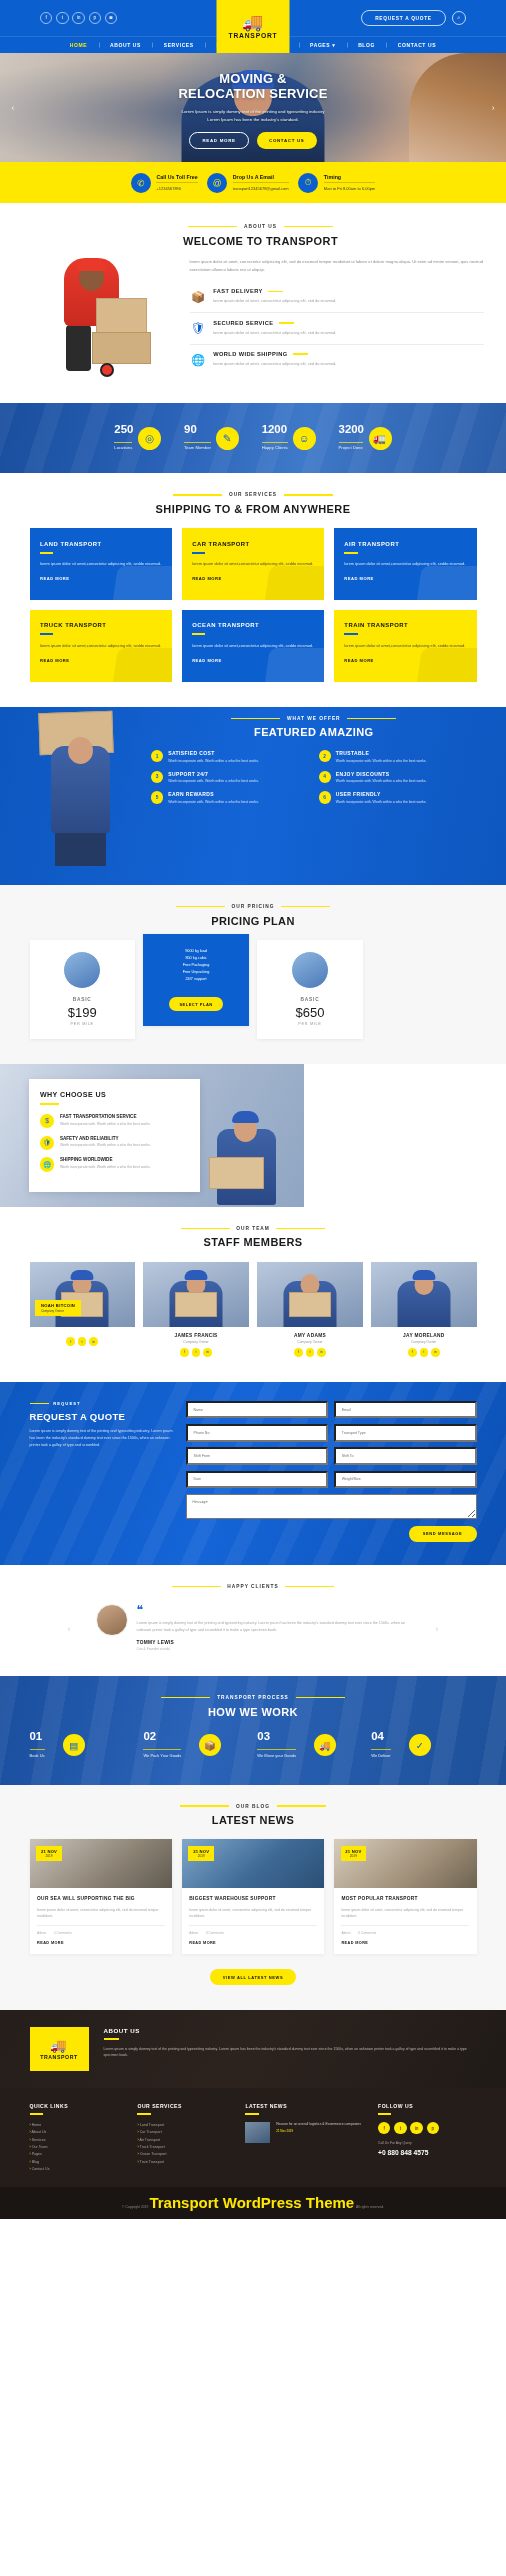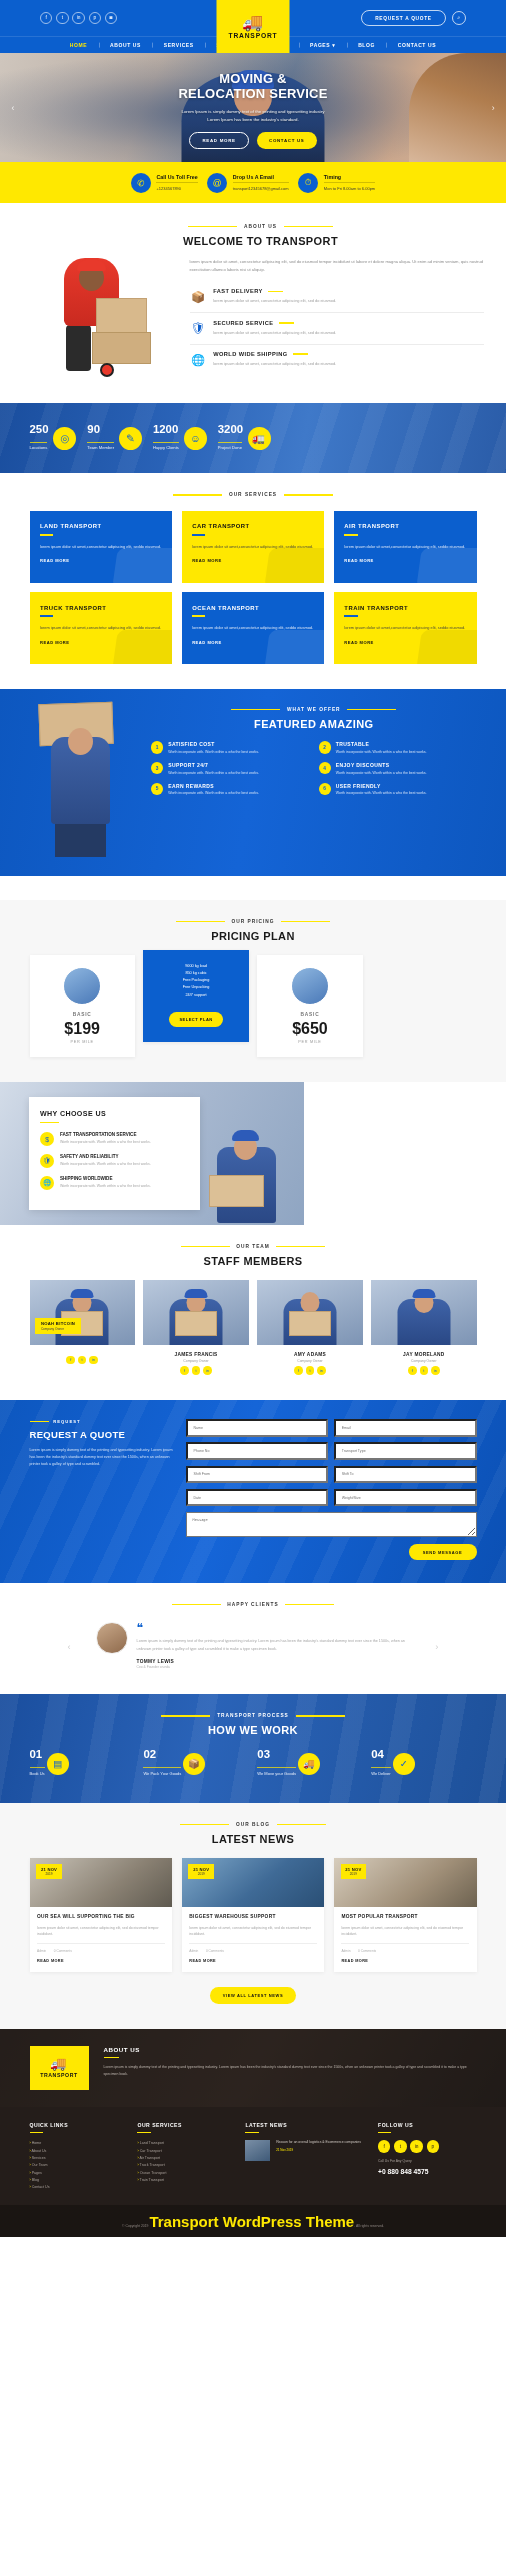"250" .counter-row { gap: 11px -> 23px; justify-content: flex-start -> center }
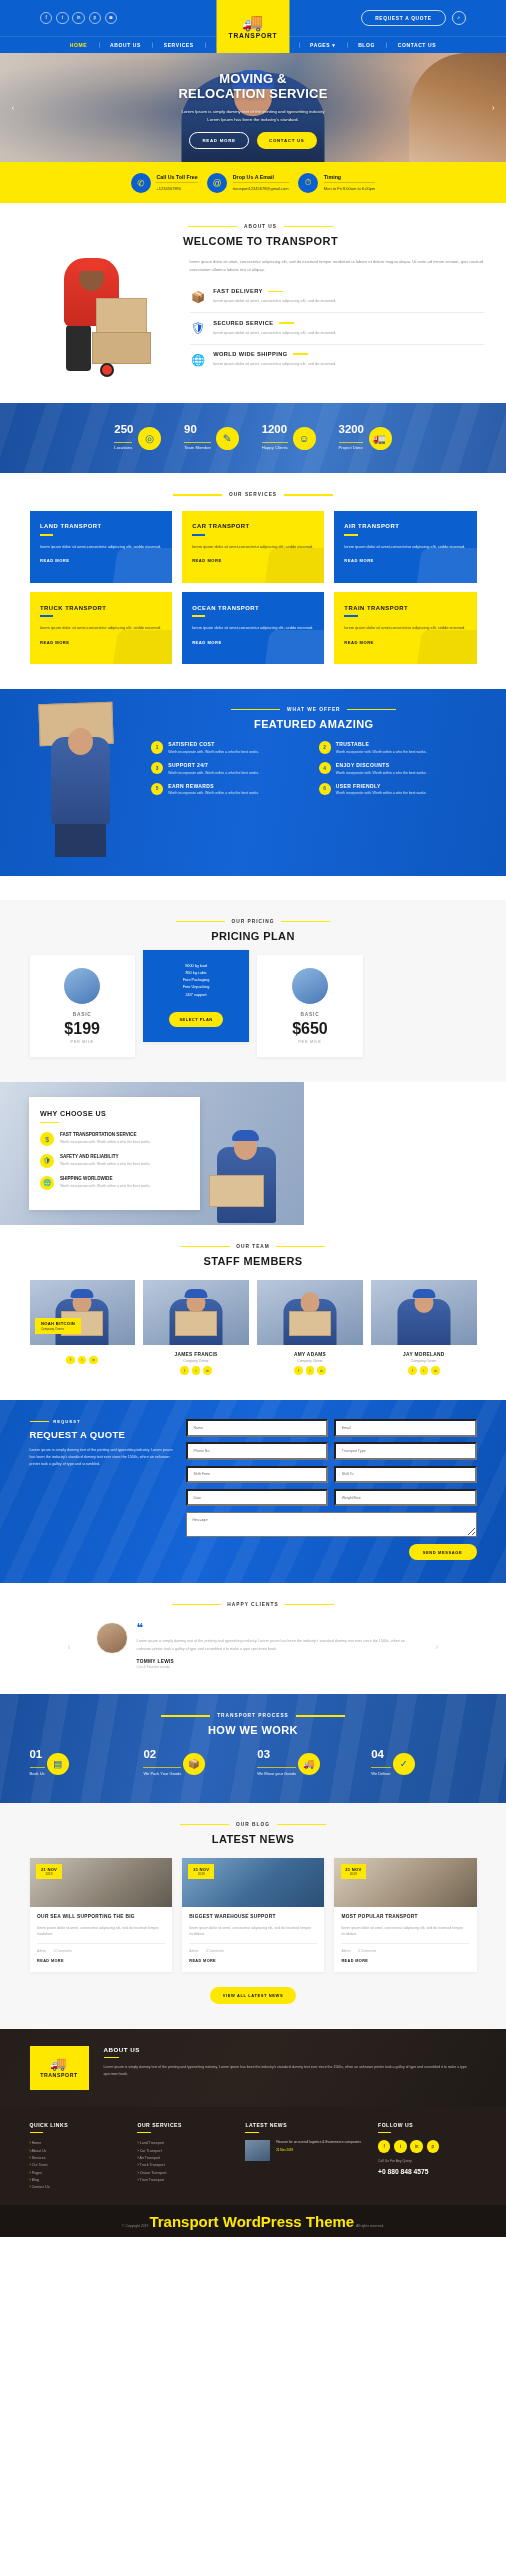"SHIPPING TO & FROM ANYWHERE" div.sec-title { html: none -> <div>SHIPPING TO &amp; FROM ANYWHERE</div> }
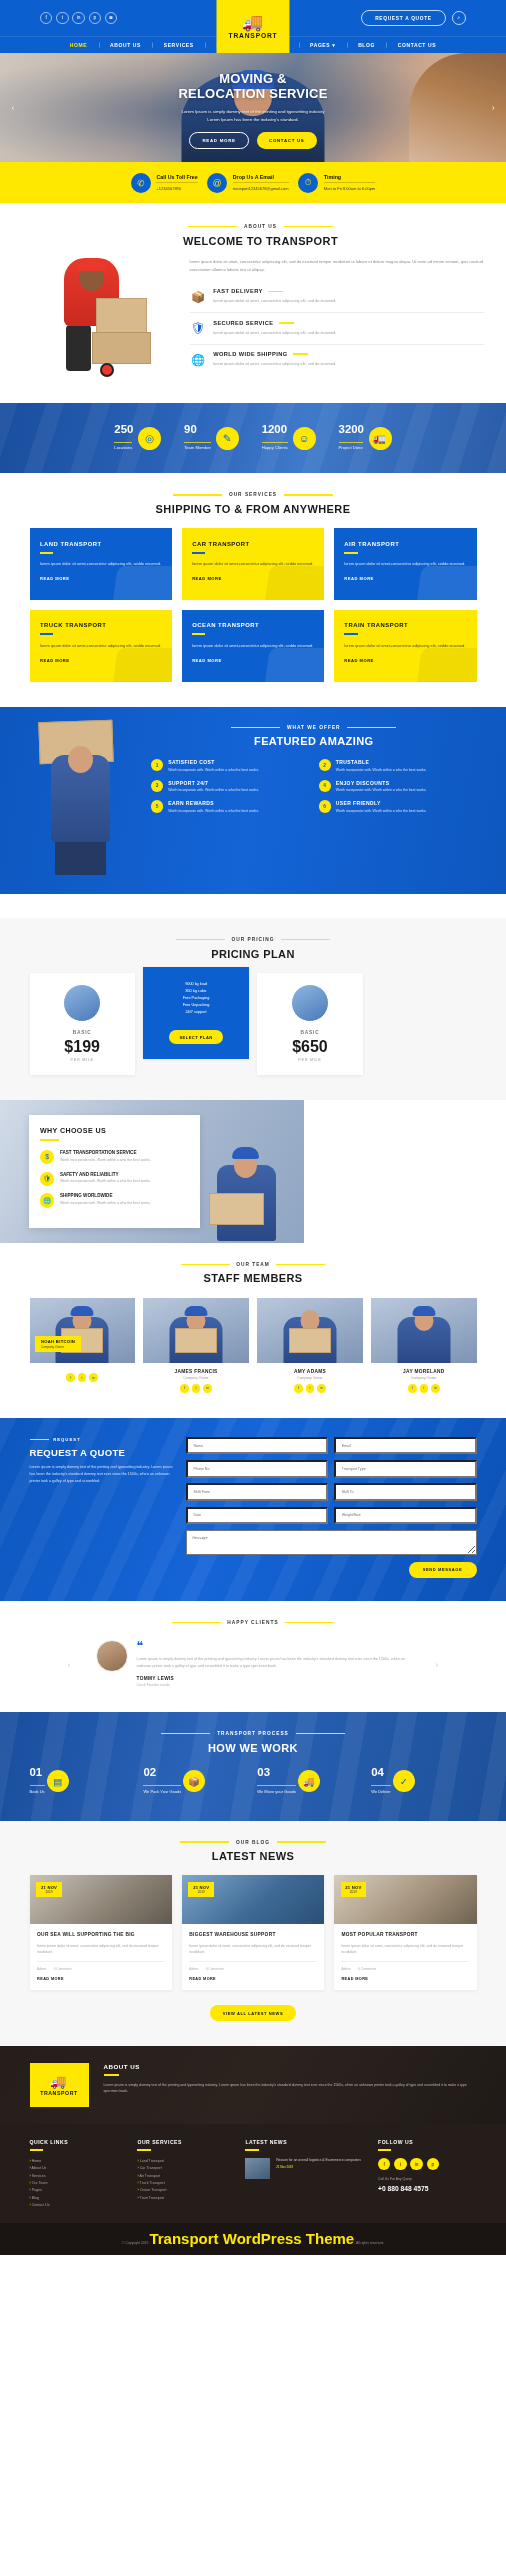"FEATURED AMAZING" .featured { padding: 14px 0 21px -> 5px 0 21px }
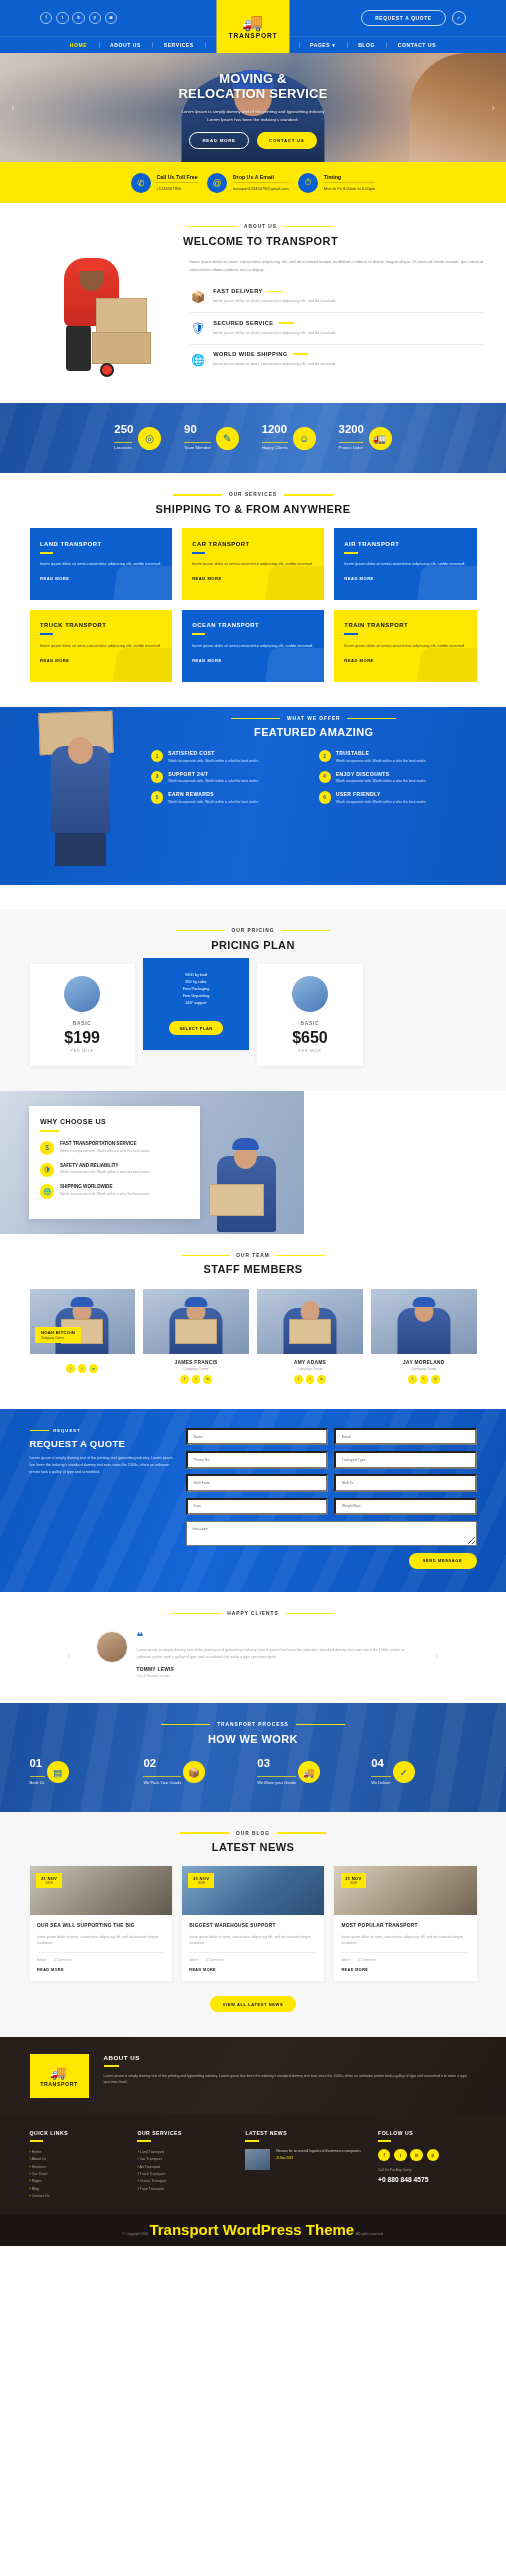"PRICING PLAN" .pricing { margin-top: 24px -> none }
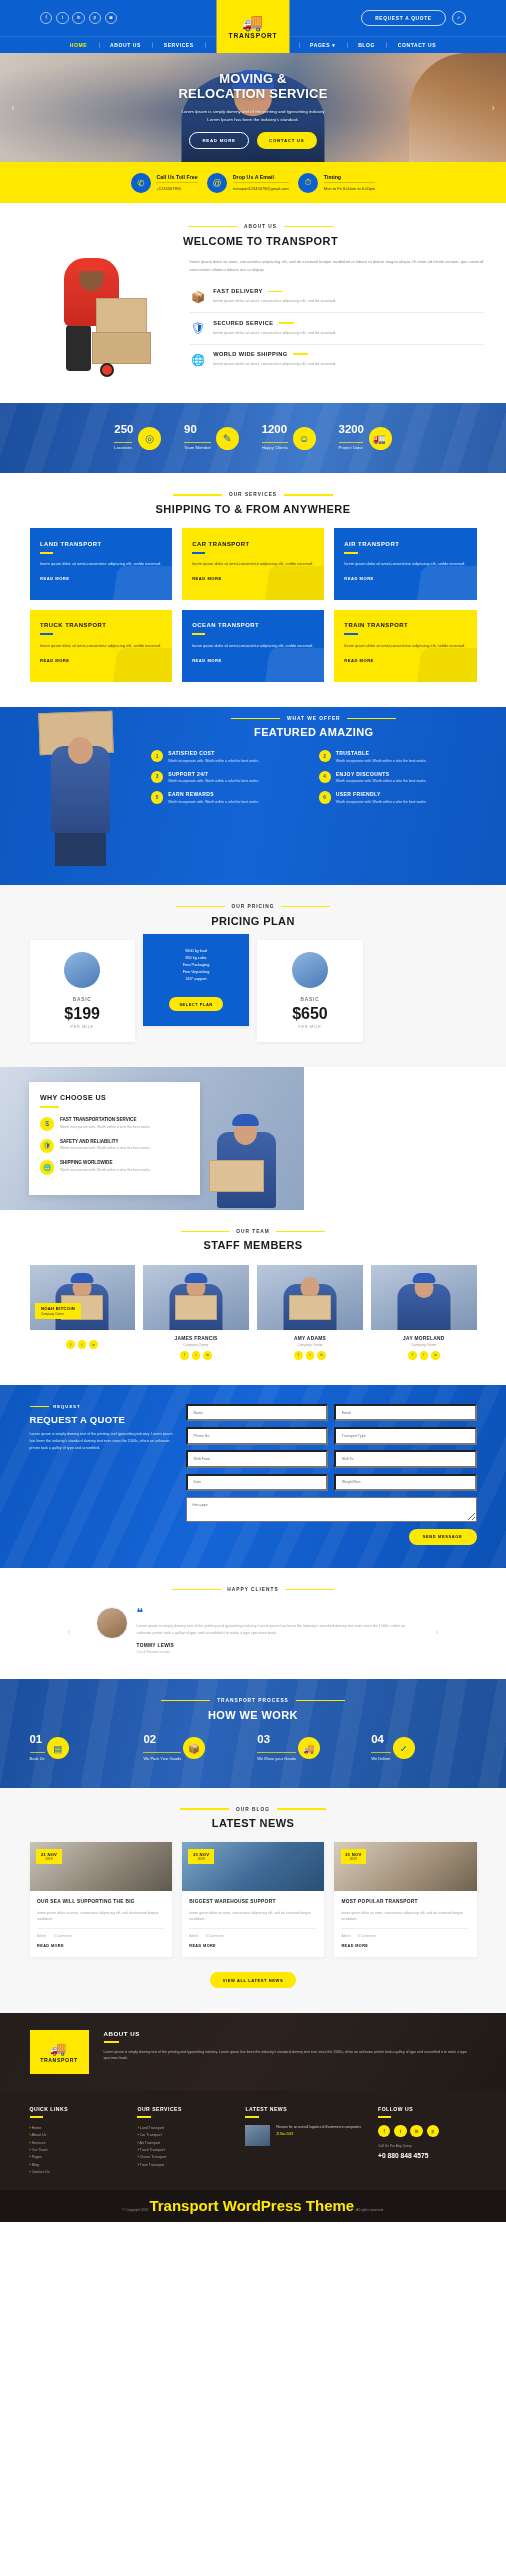"$199" .pc-price { font-size: 16px -> 13px; font-weight: bold -> normal }
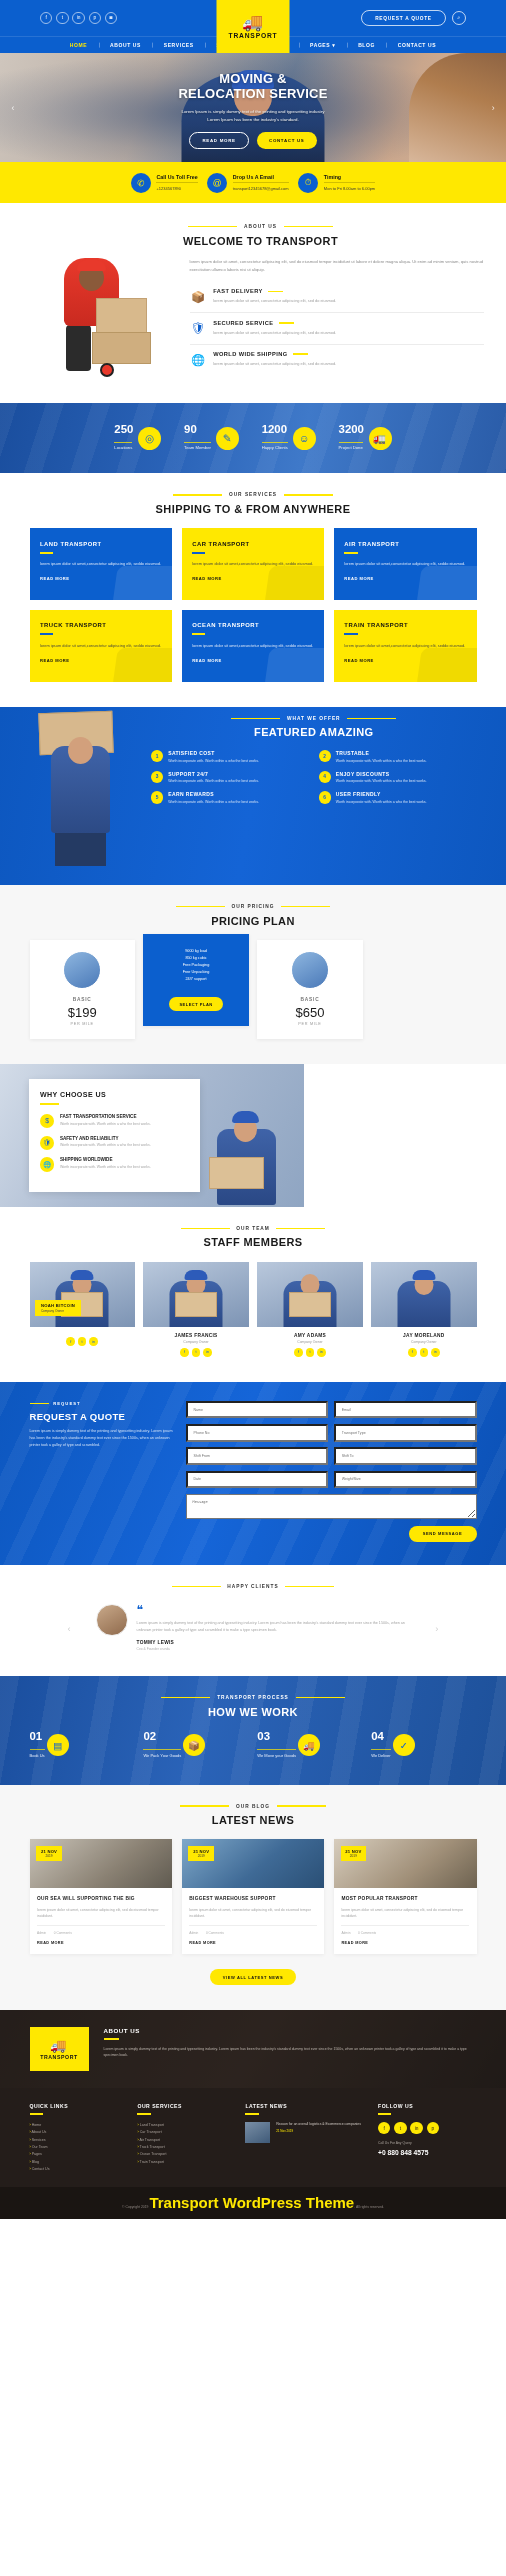"01" .wk { gap: 2px -> 18px }
